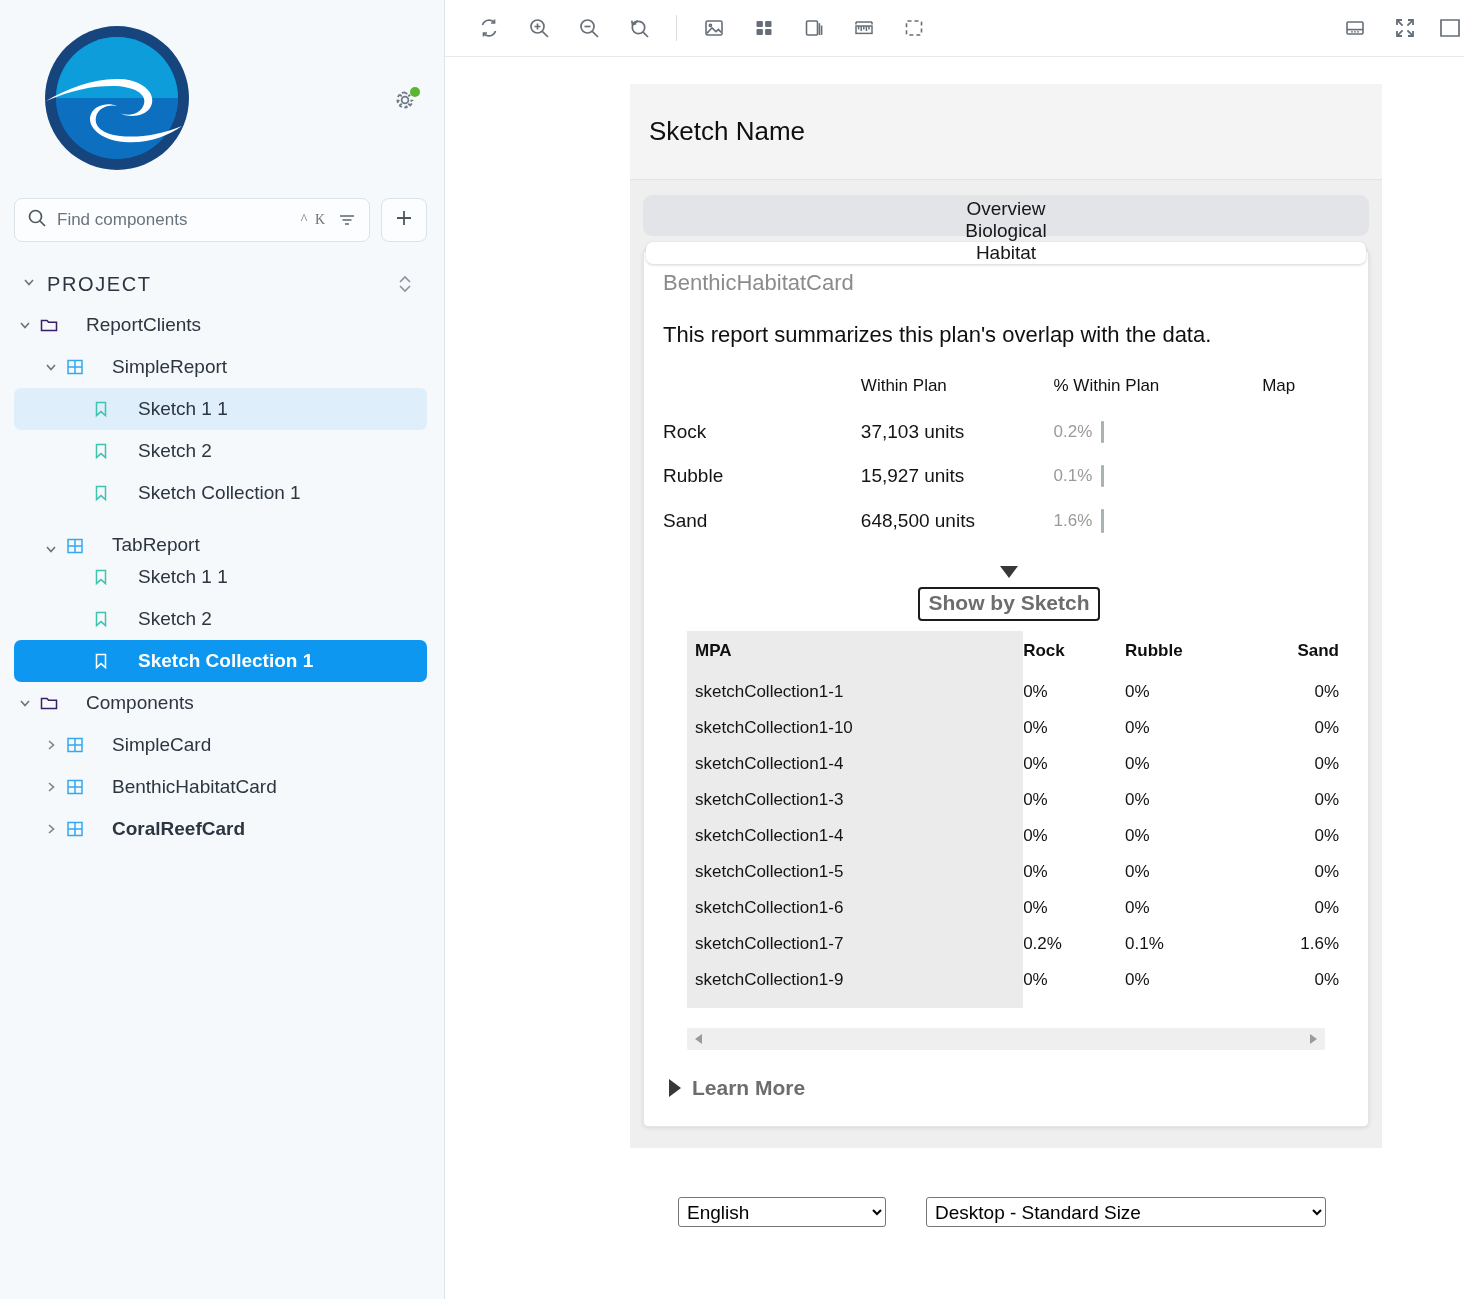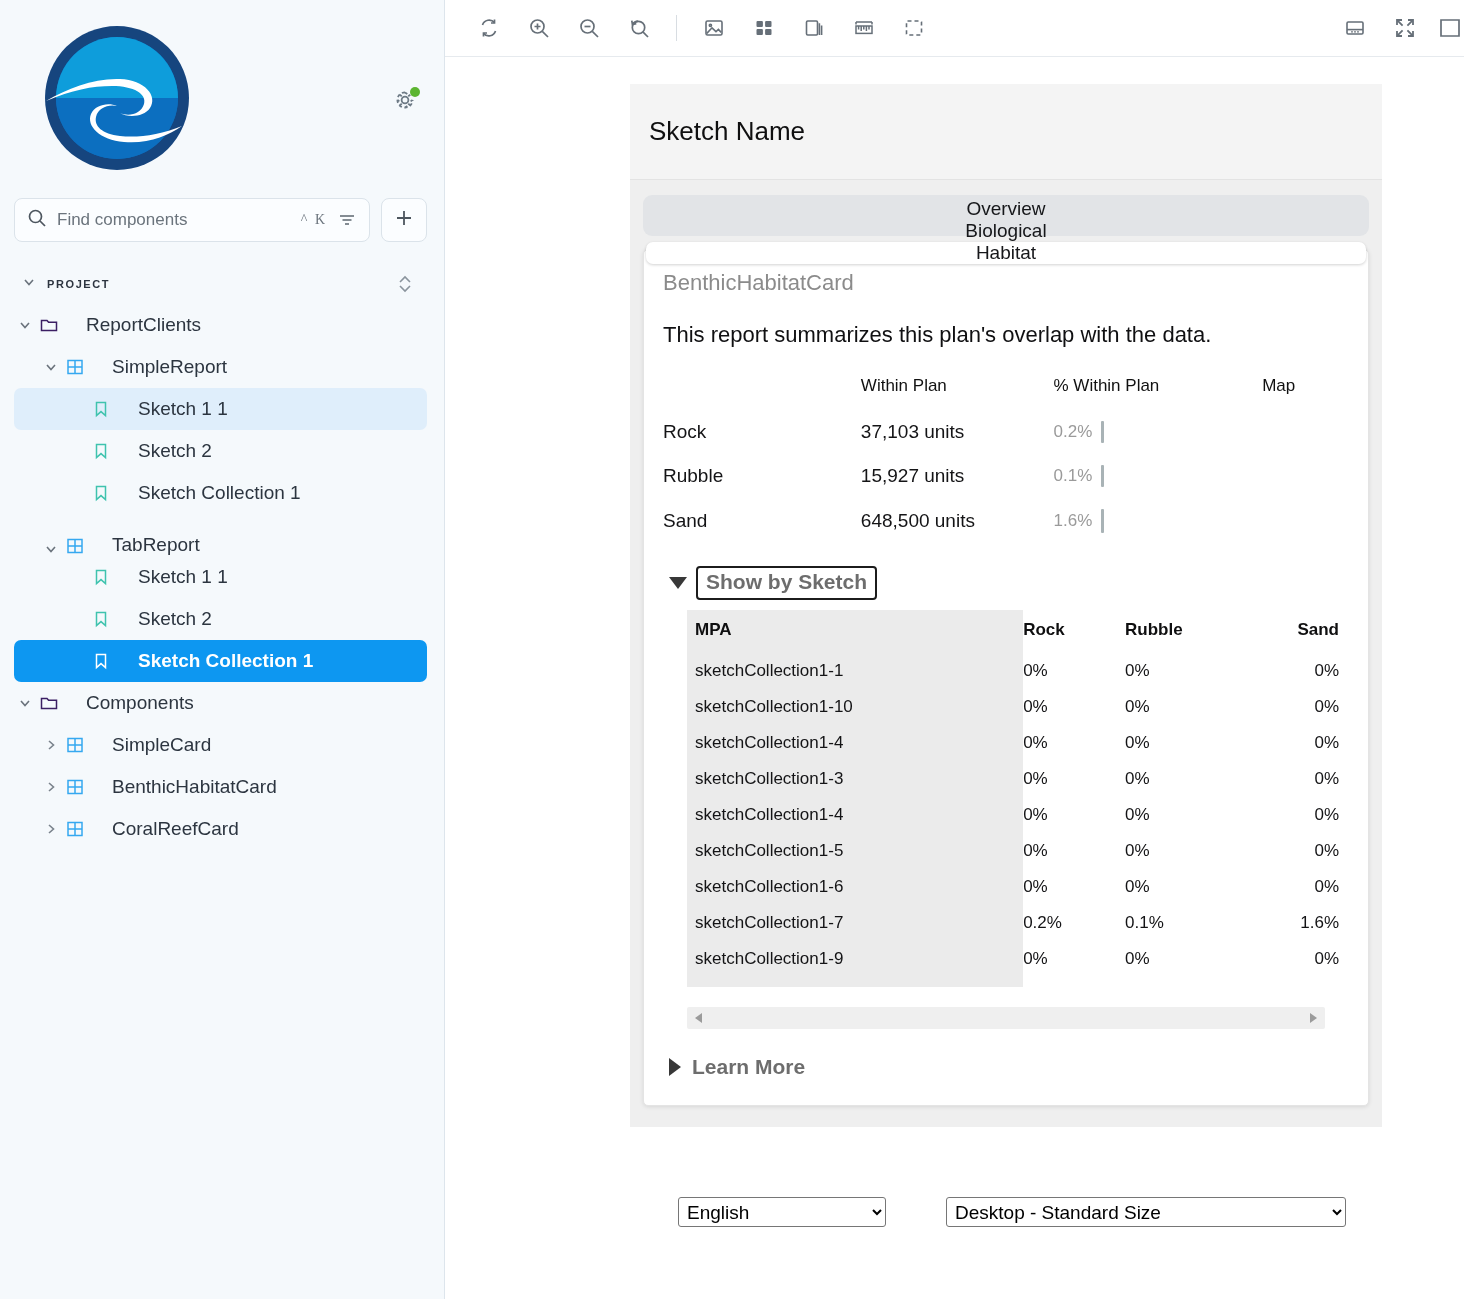"PROJECT" .tree-section .label { font-size: 11px -> 20px; font-weight: bold -> normal }
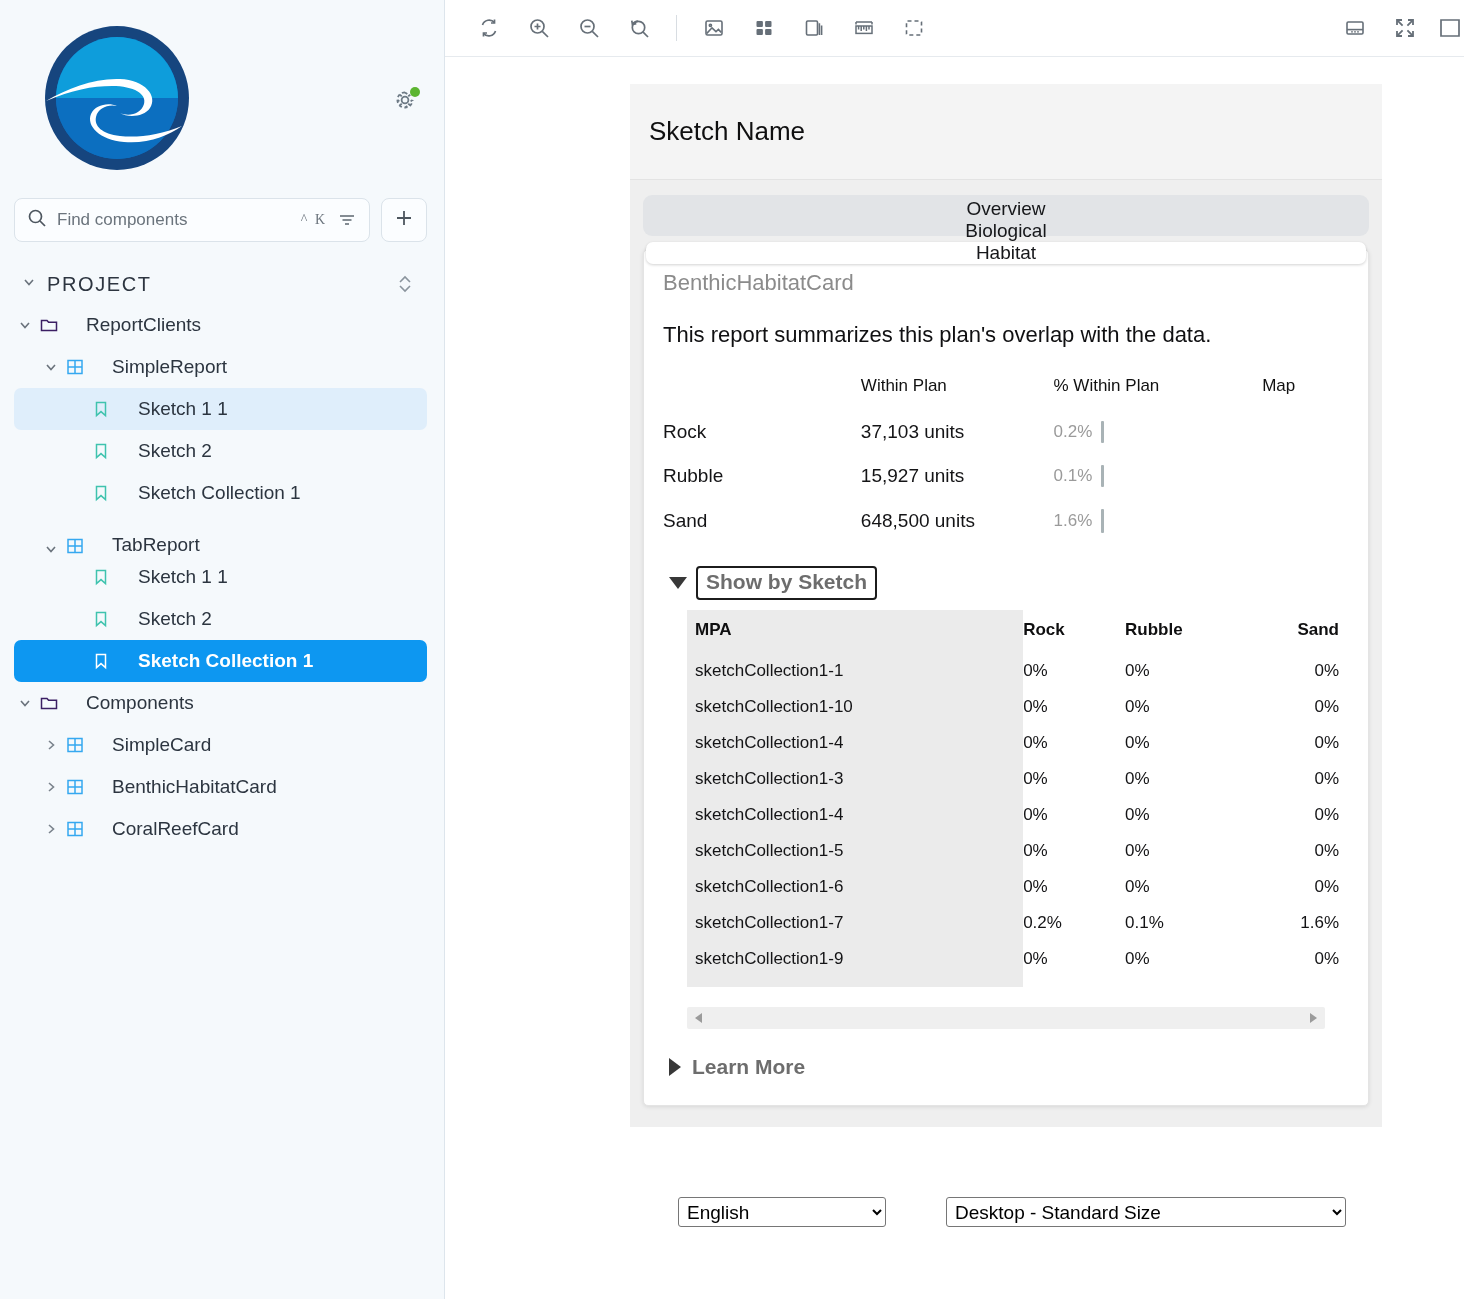"Show by Sketch" .disclosure { flex-direction: none -> column }
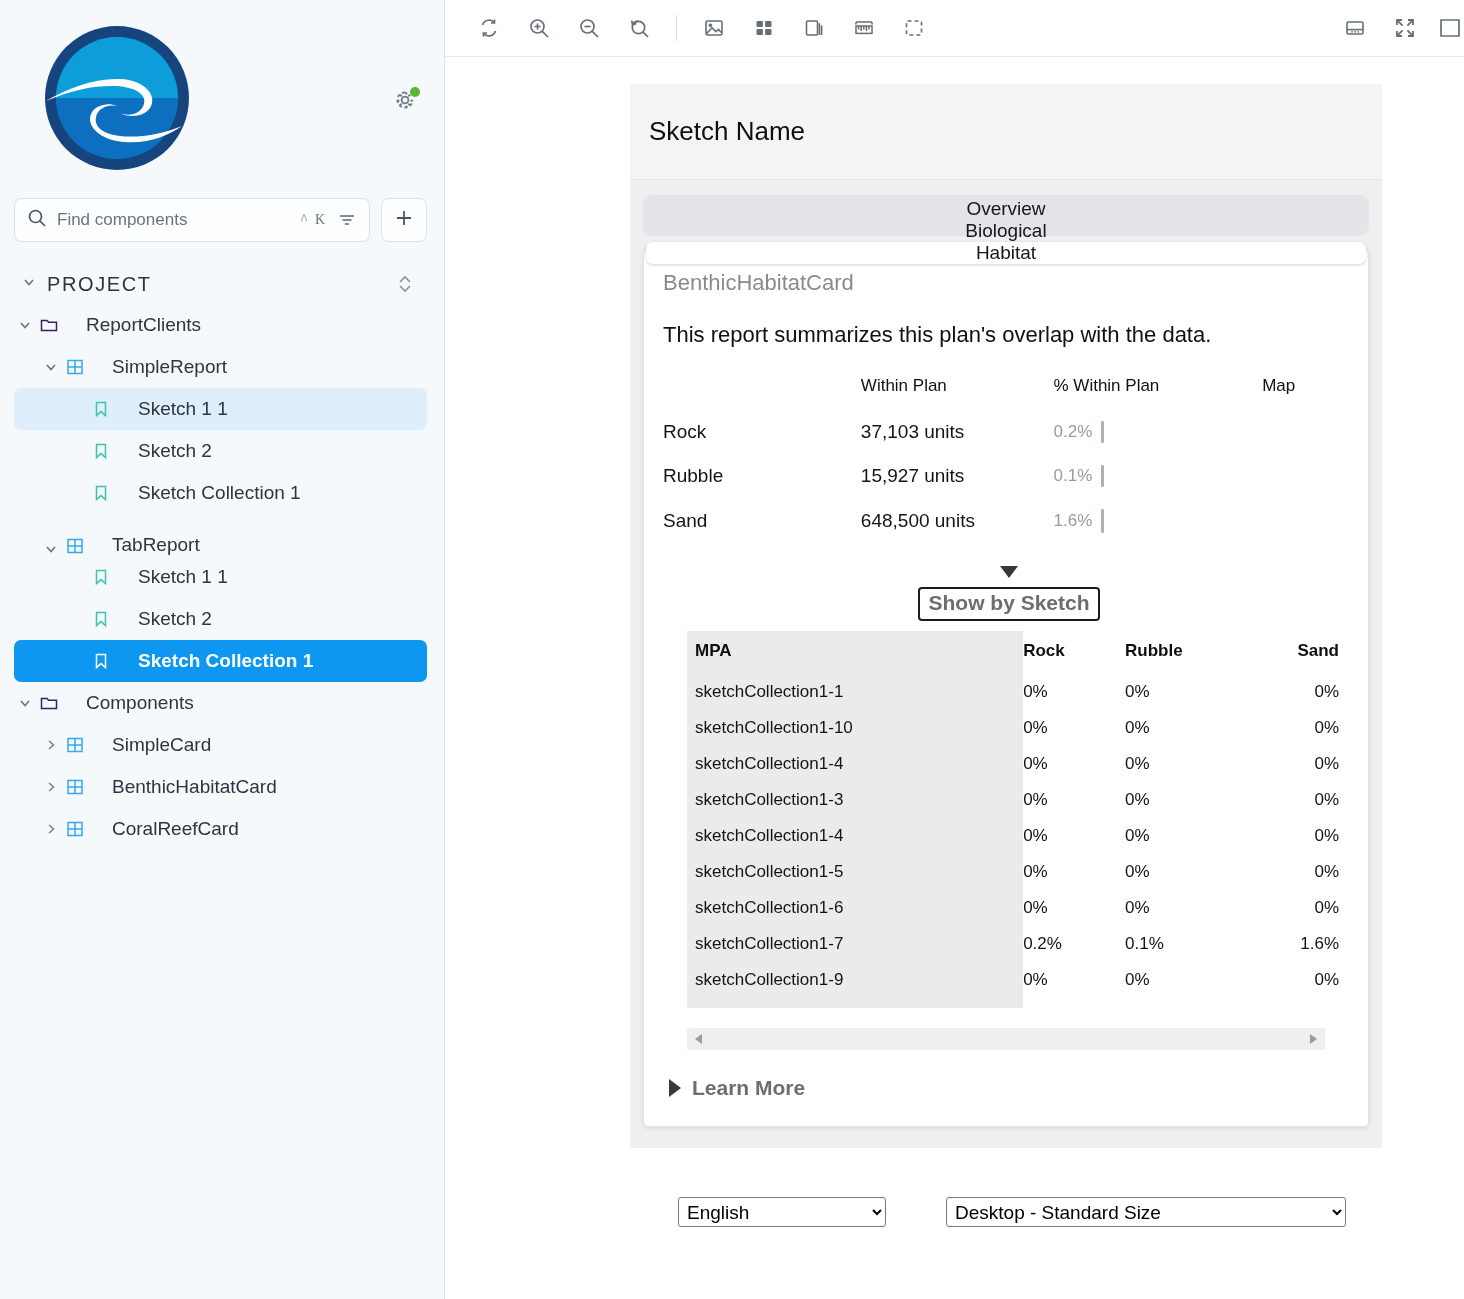"CoralReefCard" div.tree-item { font-weight: none -> bold }
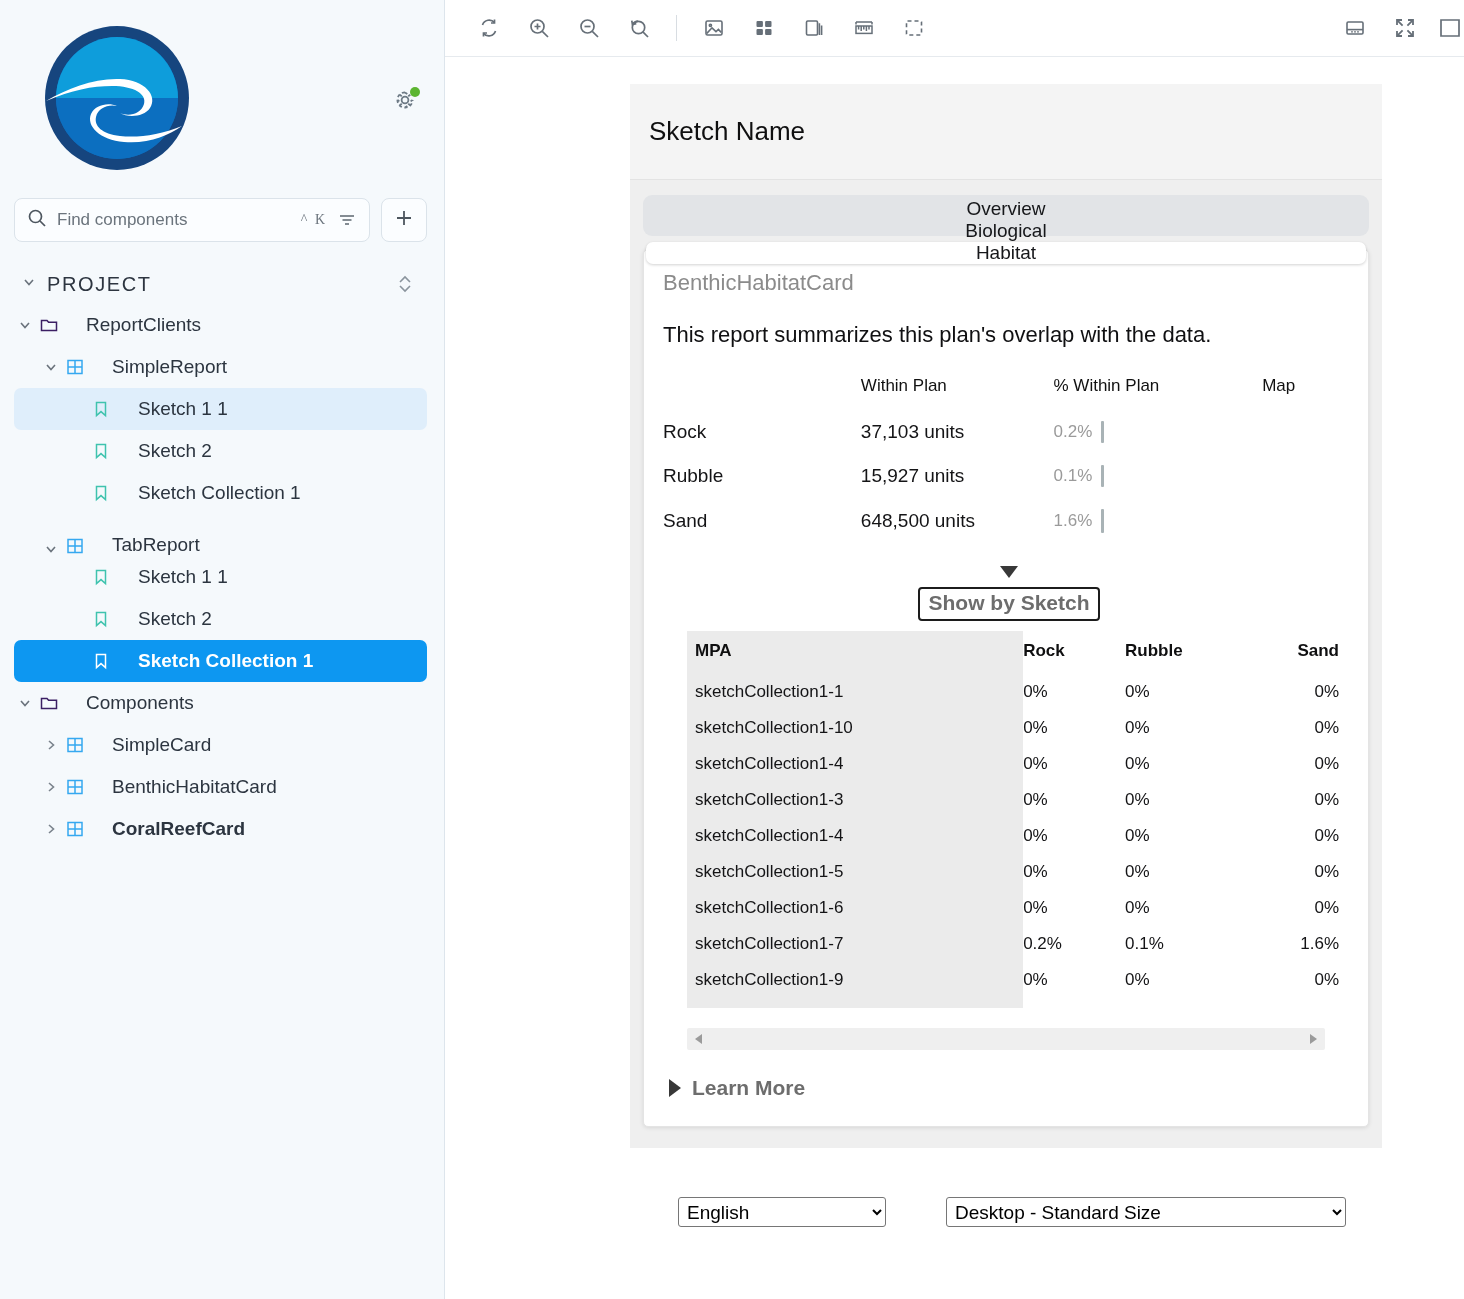"English" .bottom-controls { gap: 60px -> 40px }
